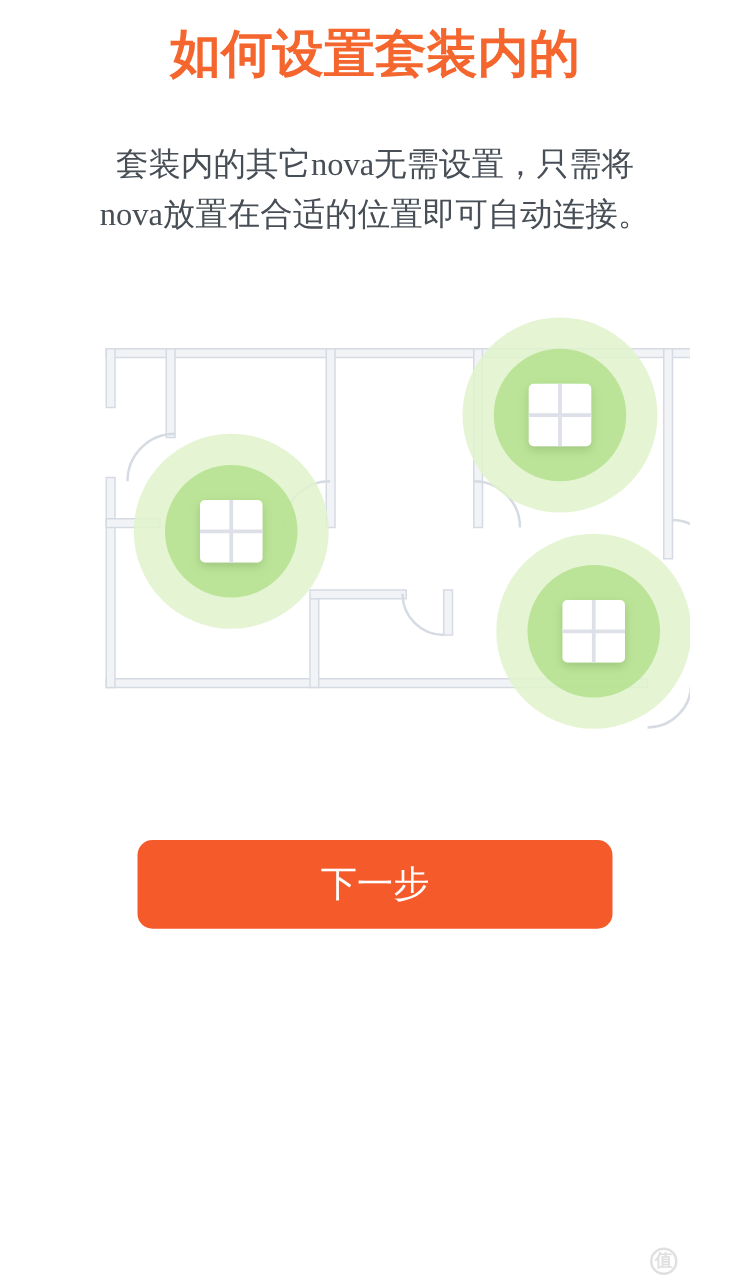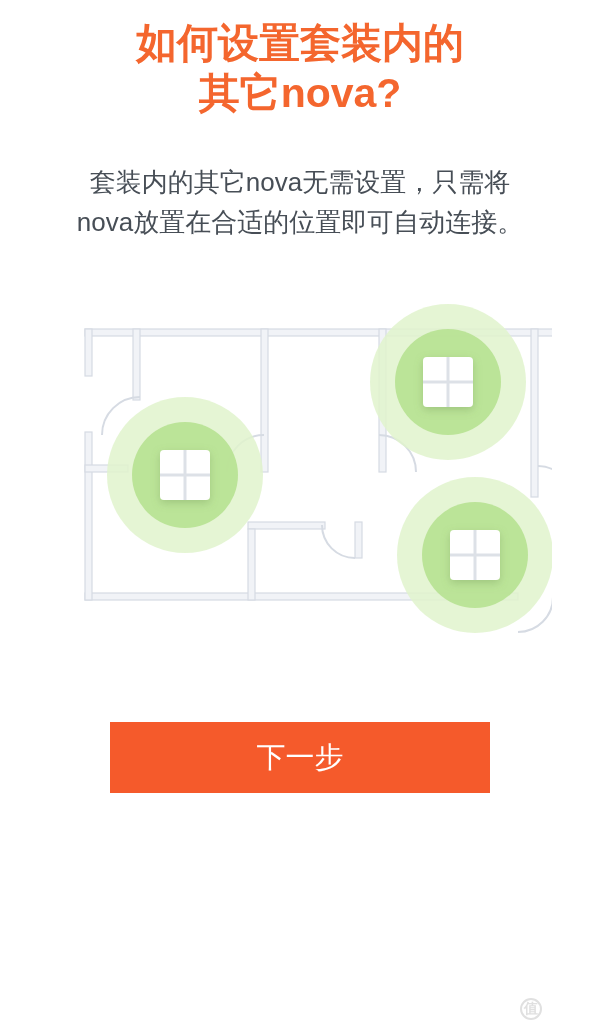"如何设置套装内的" .page { font-family: Liberation Sans, sans-serif -> Liberation Serif, serif }
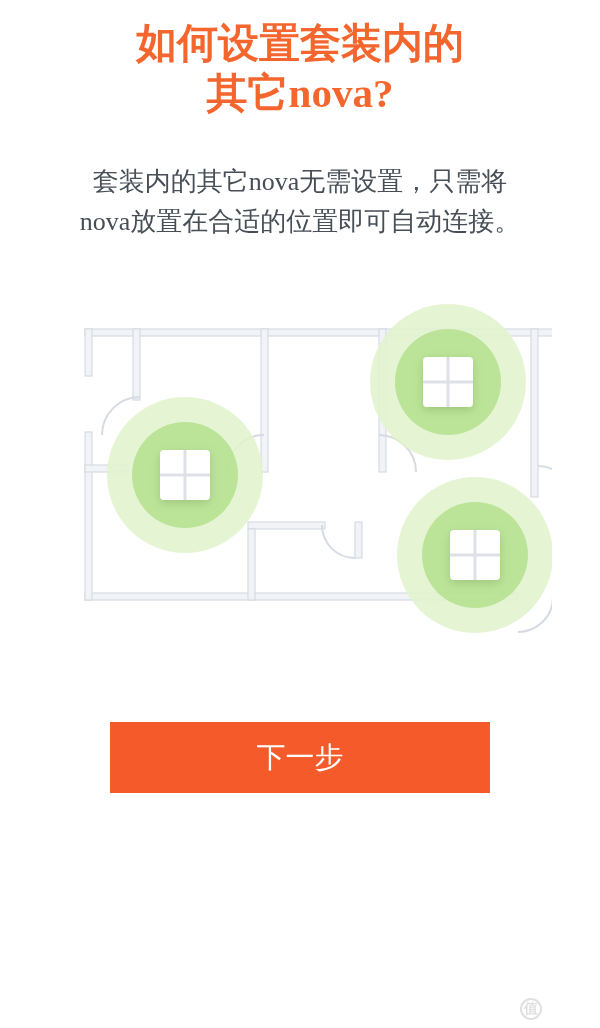"其它nova?" div { html: <div>其它nova?</div> -> none }
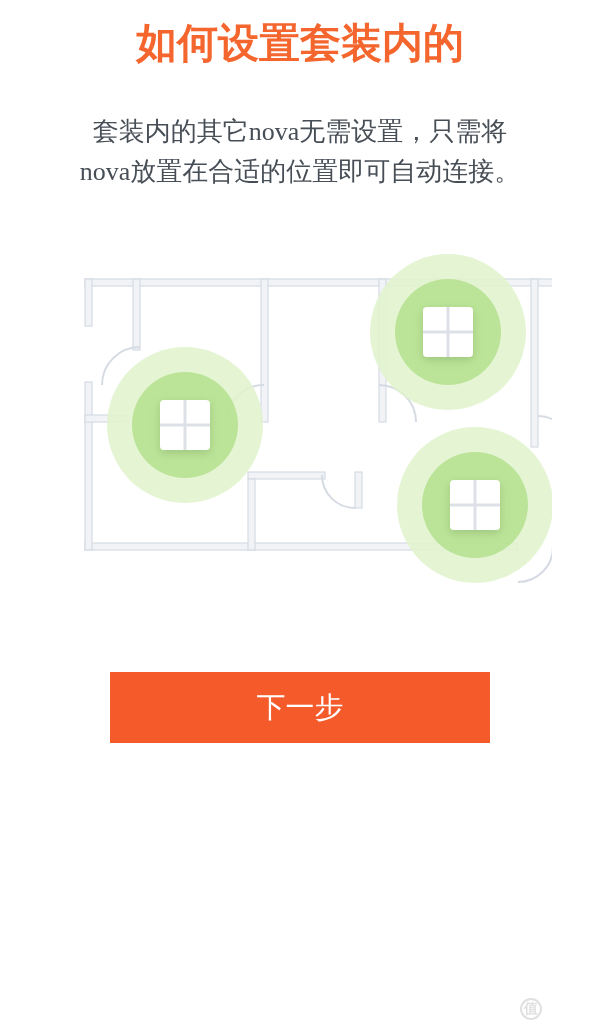"下一步" .next-btn { border-radius: 0 -> 12px }
